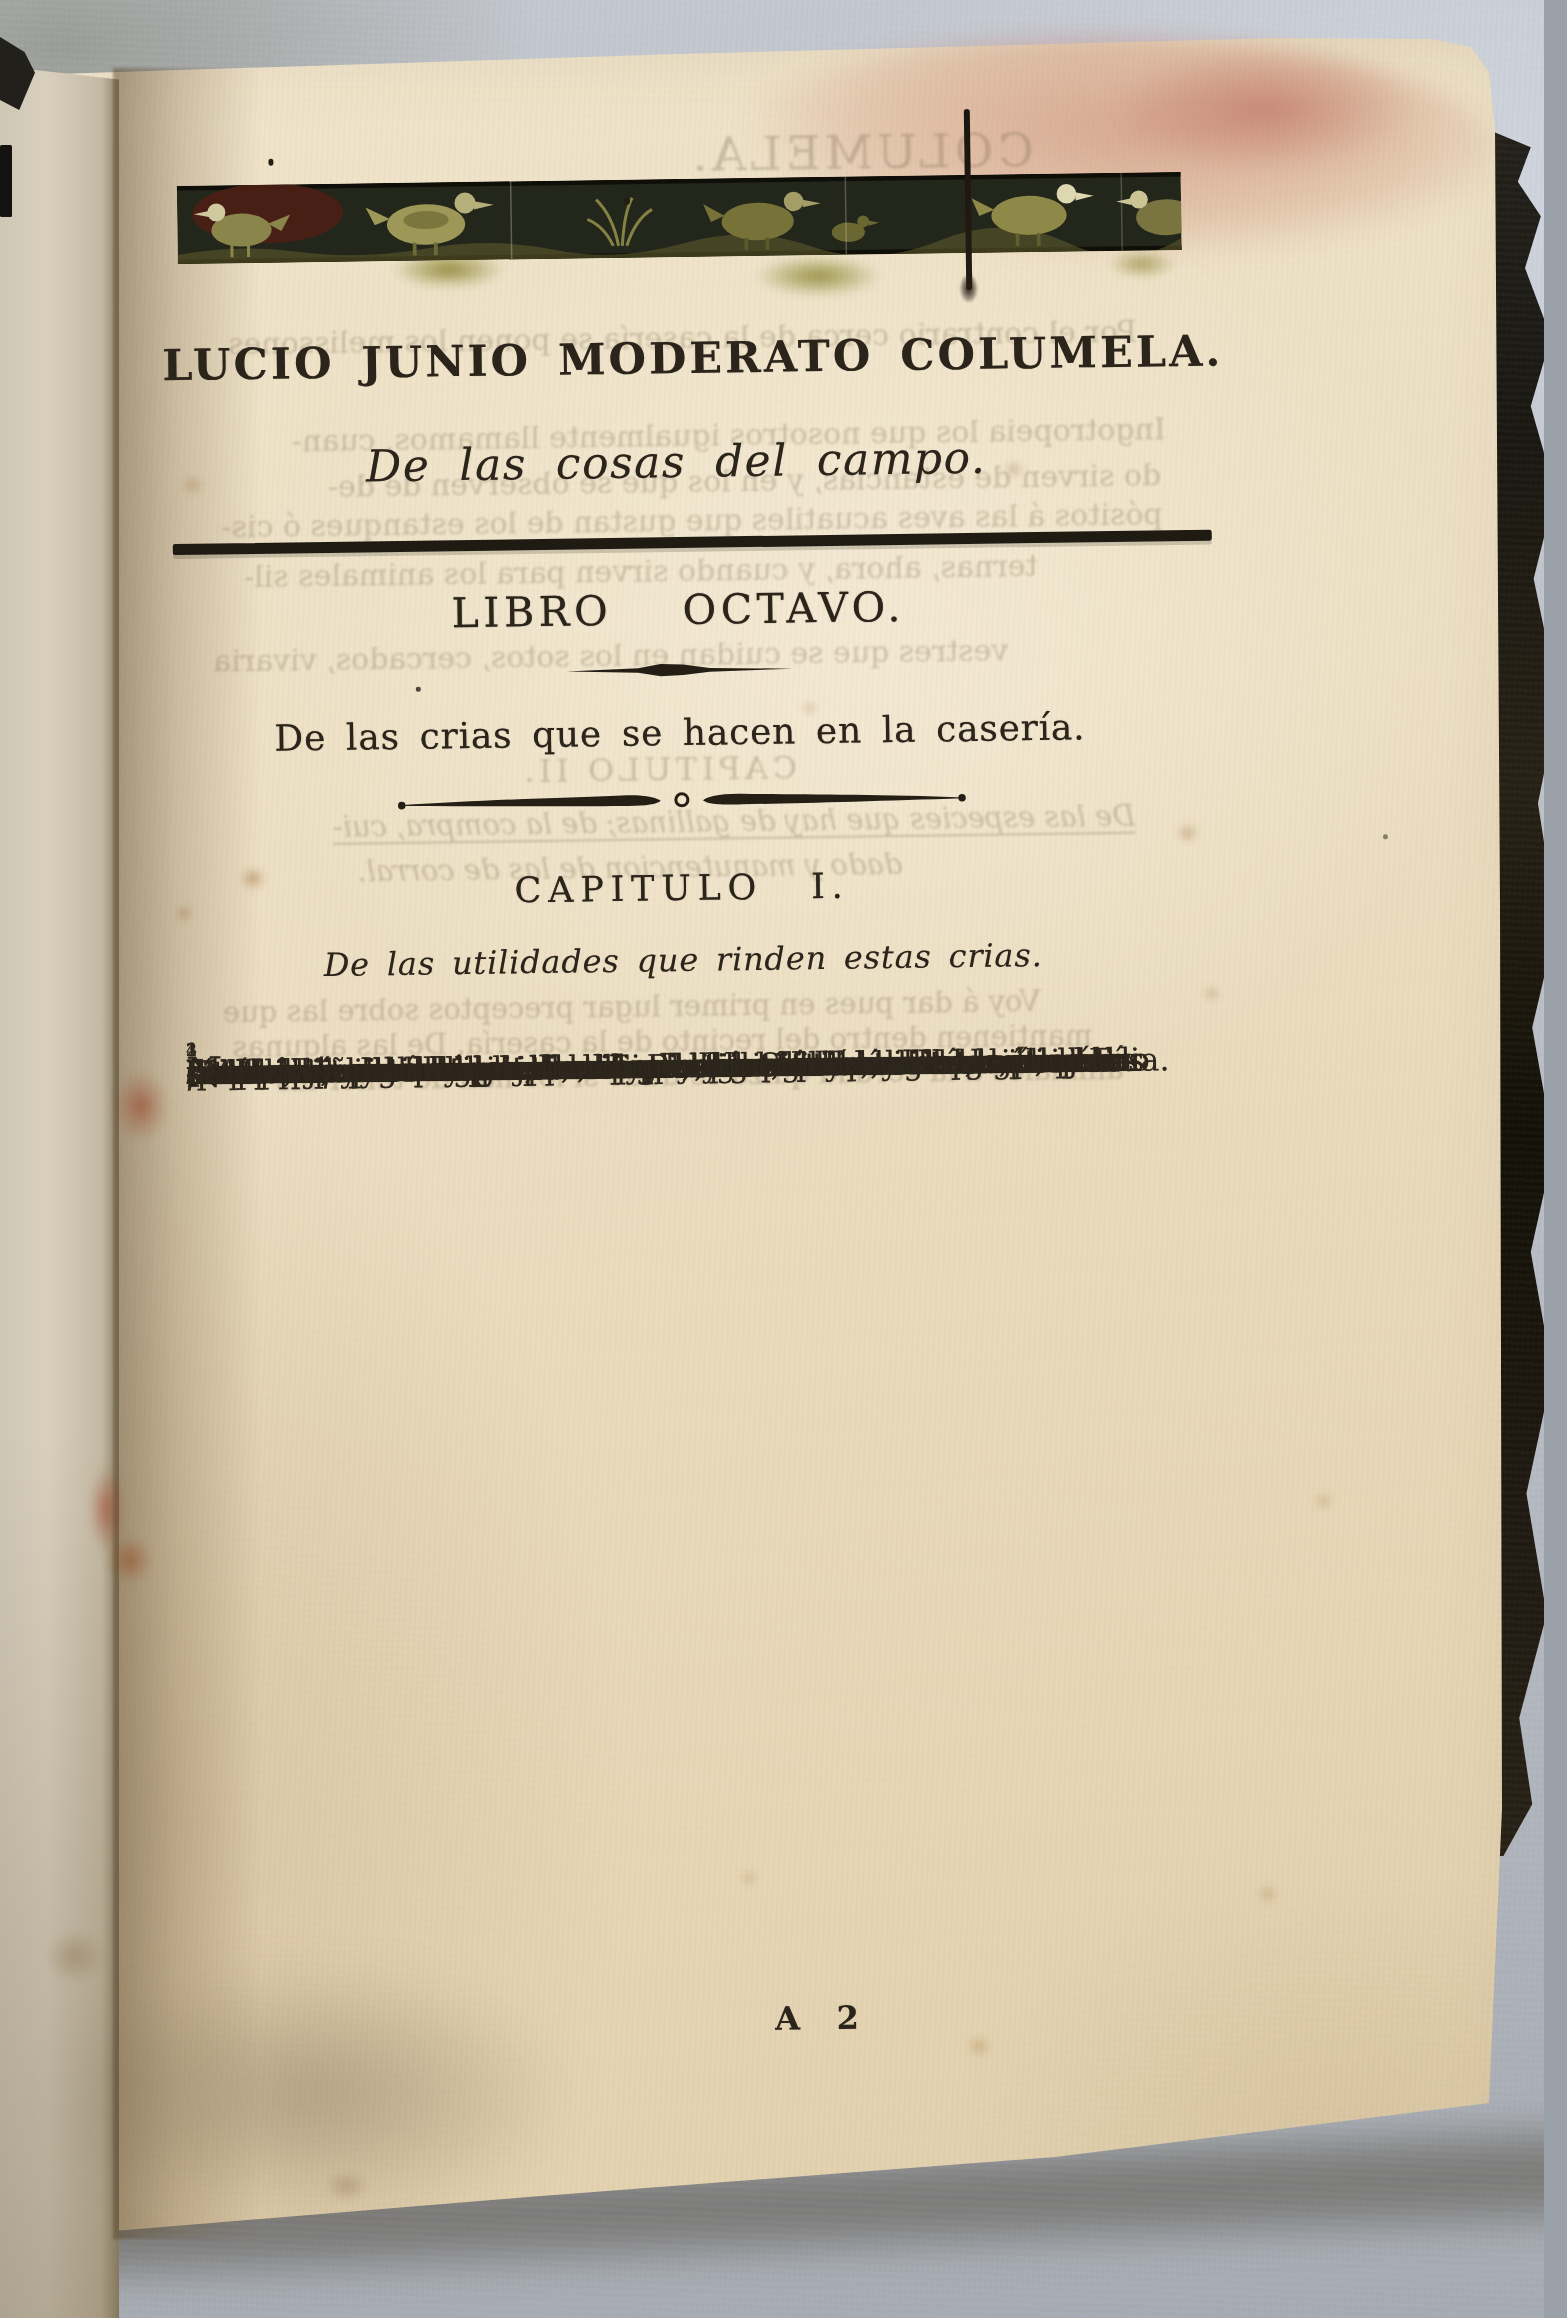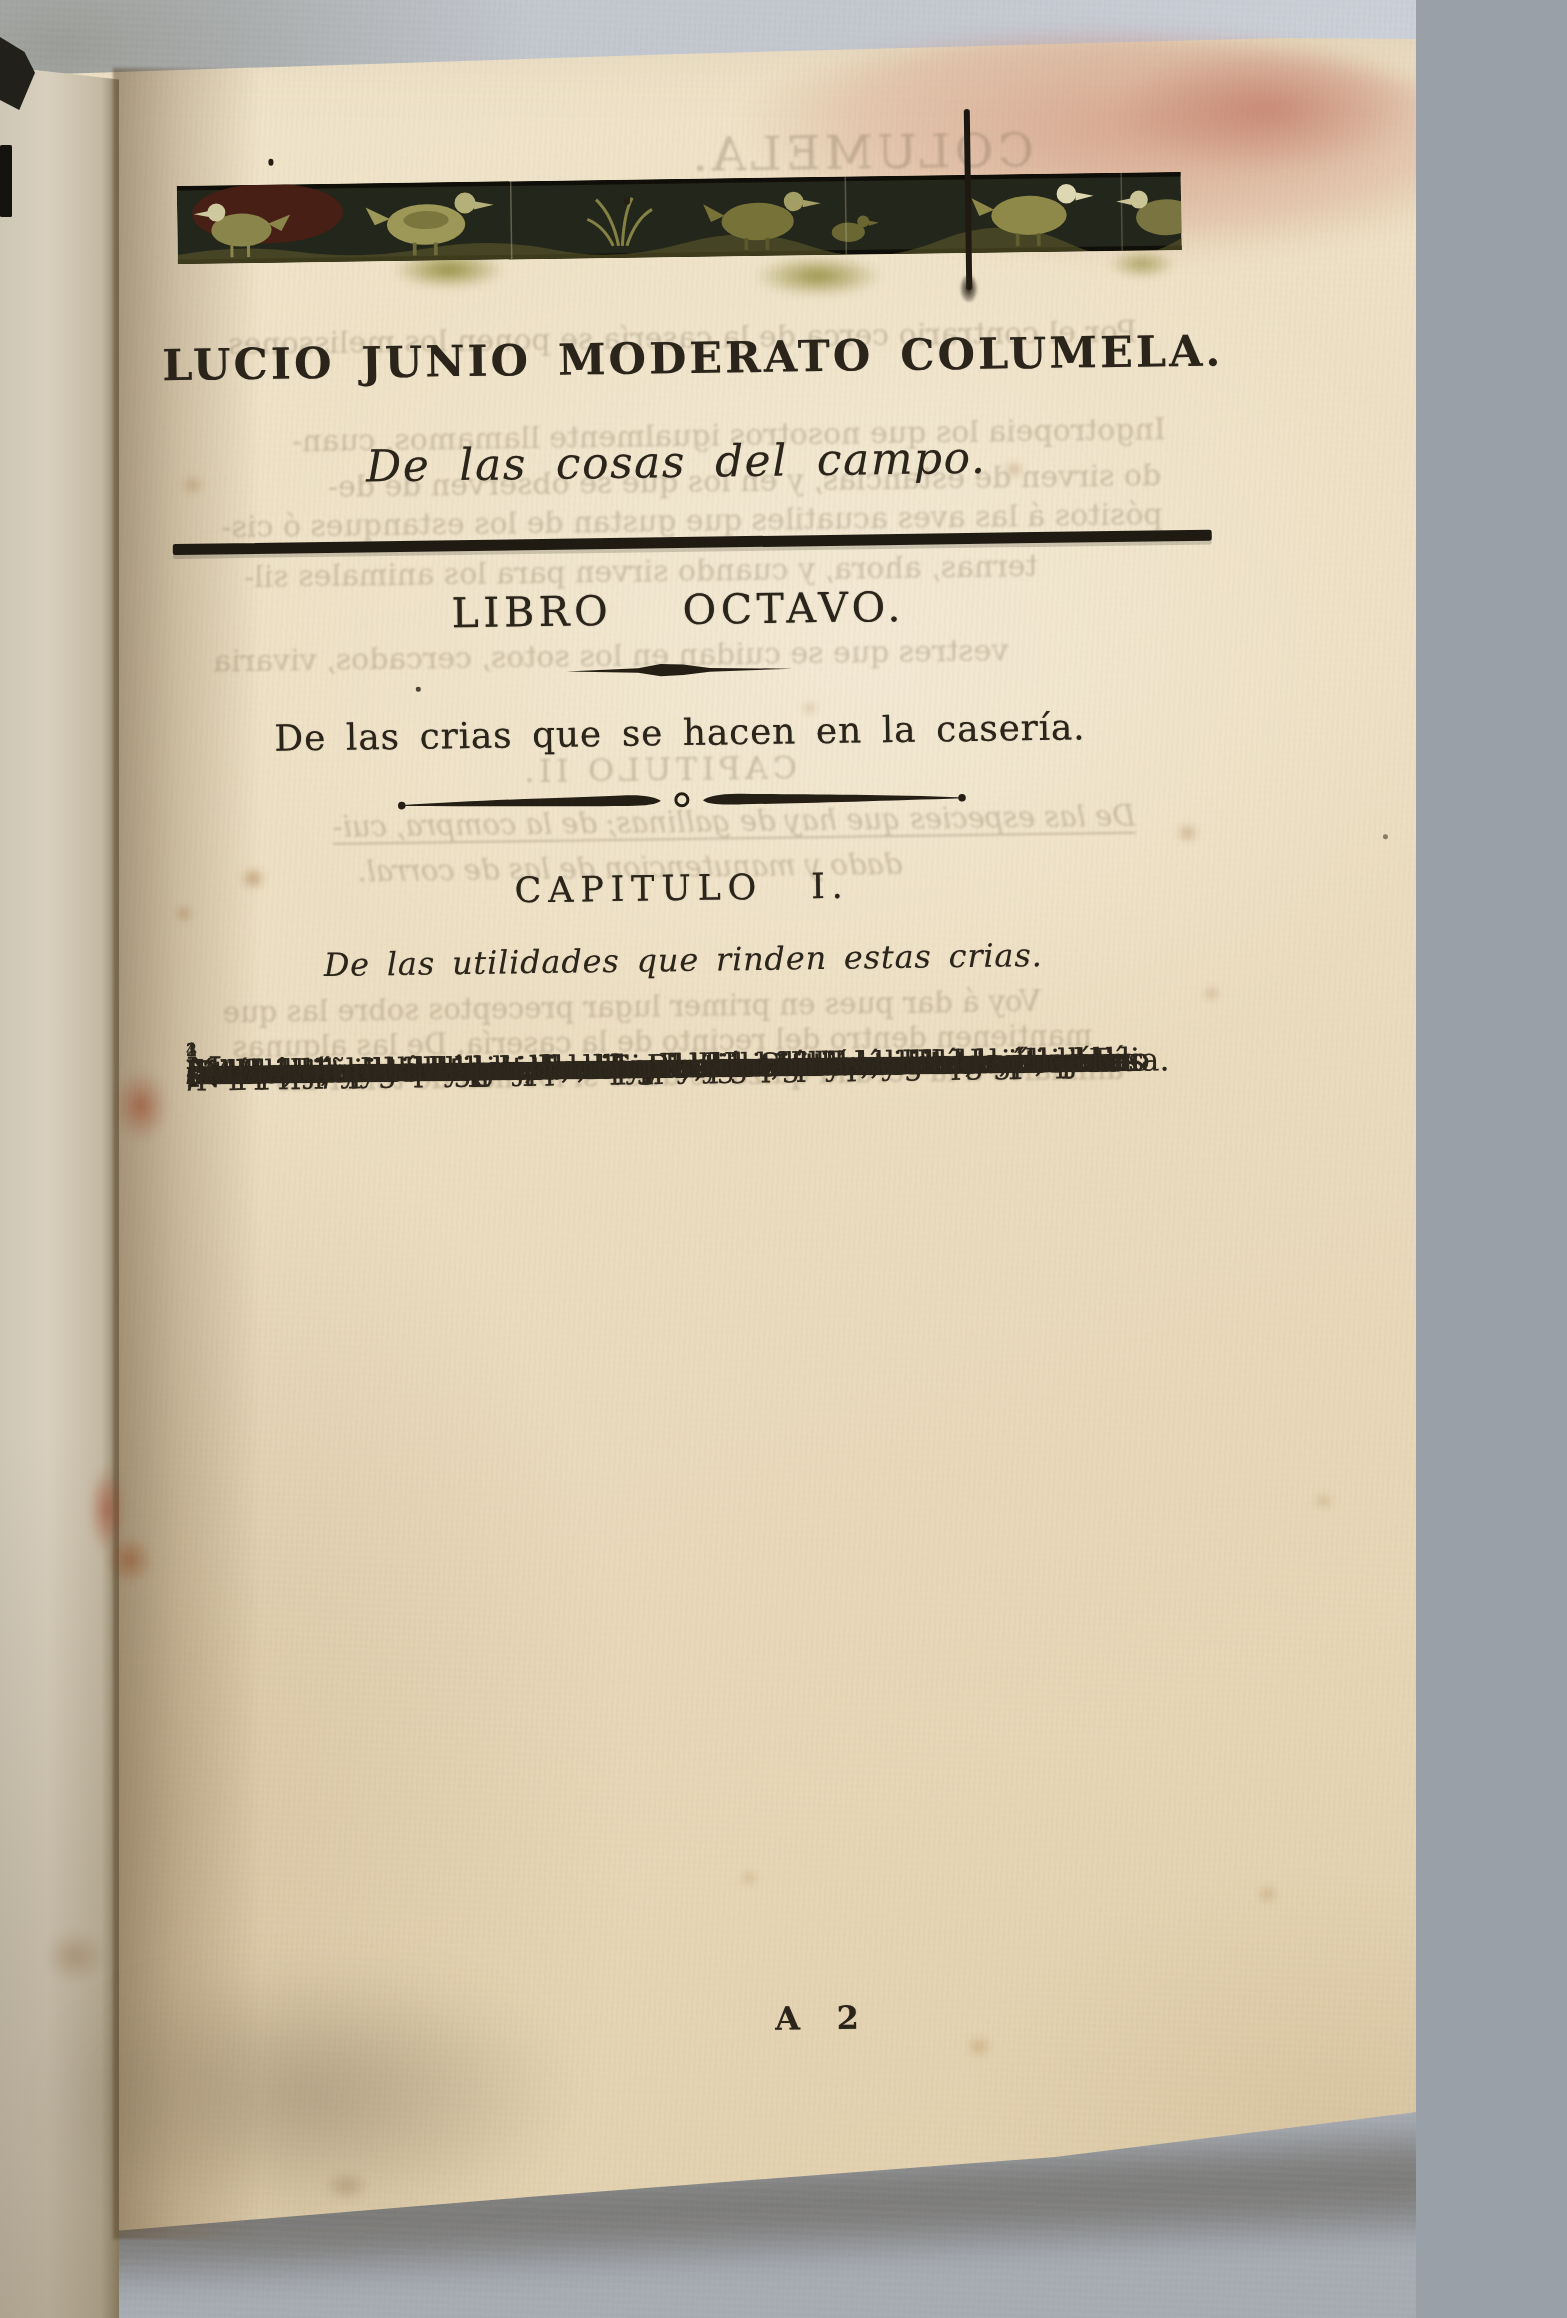"LUCIO JUNIO MODERATO COLUMELA." #canvas { width: 1416px -> 1544px }
